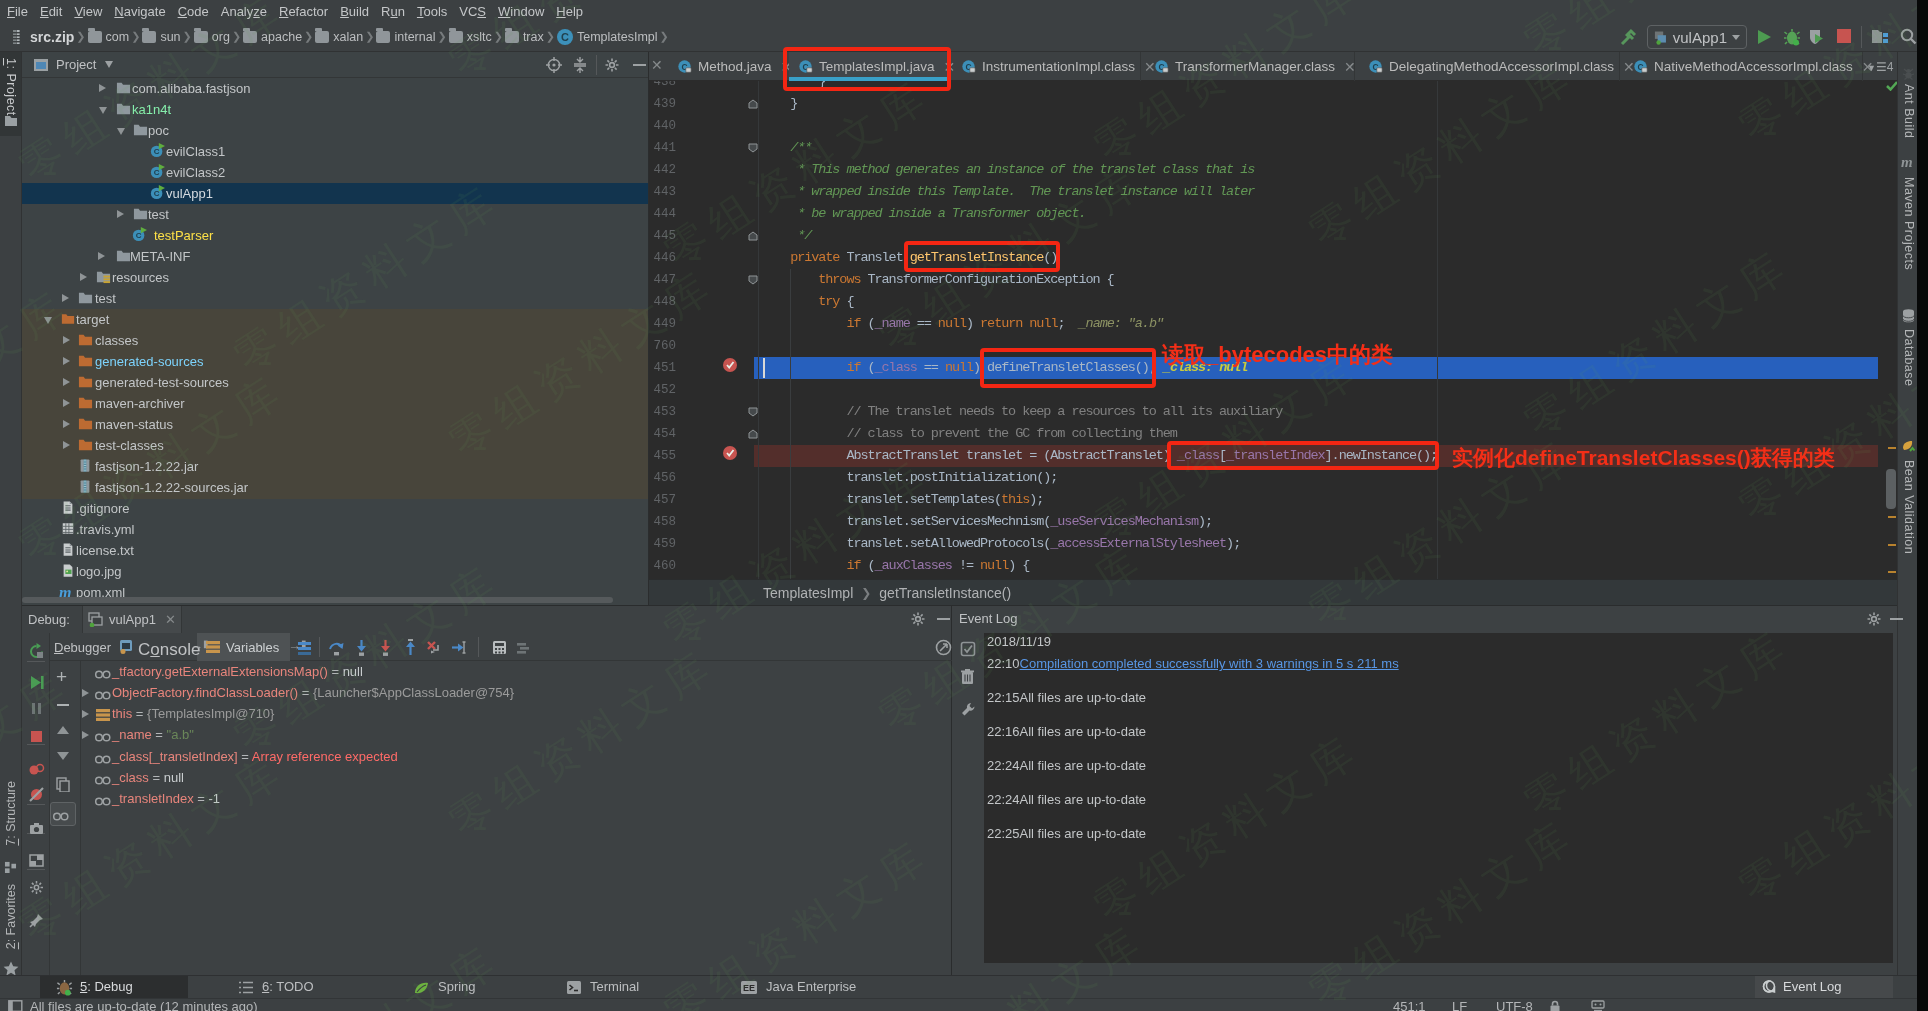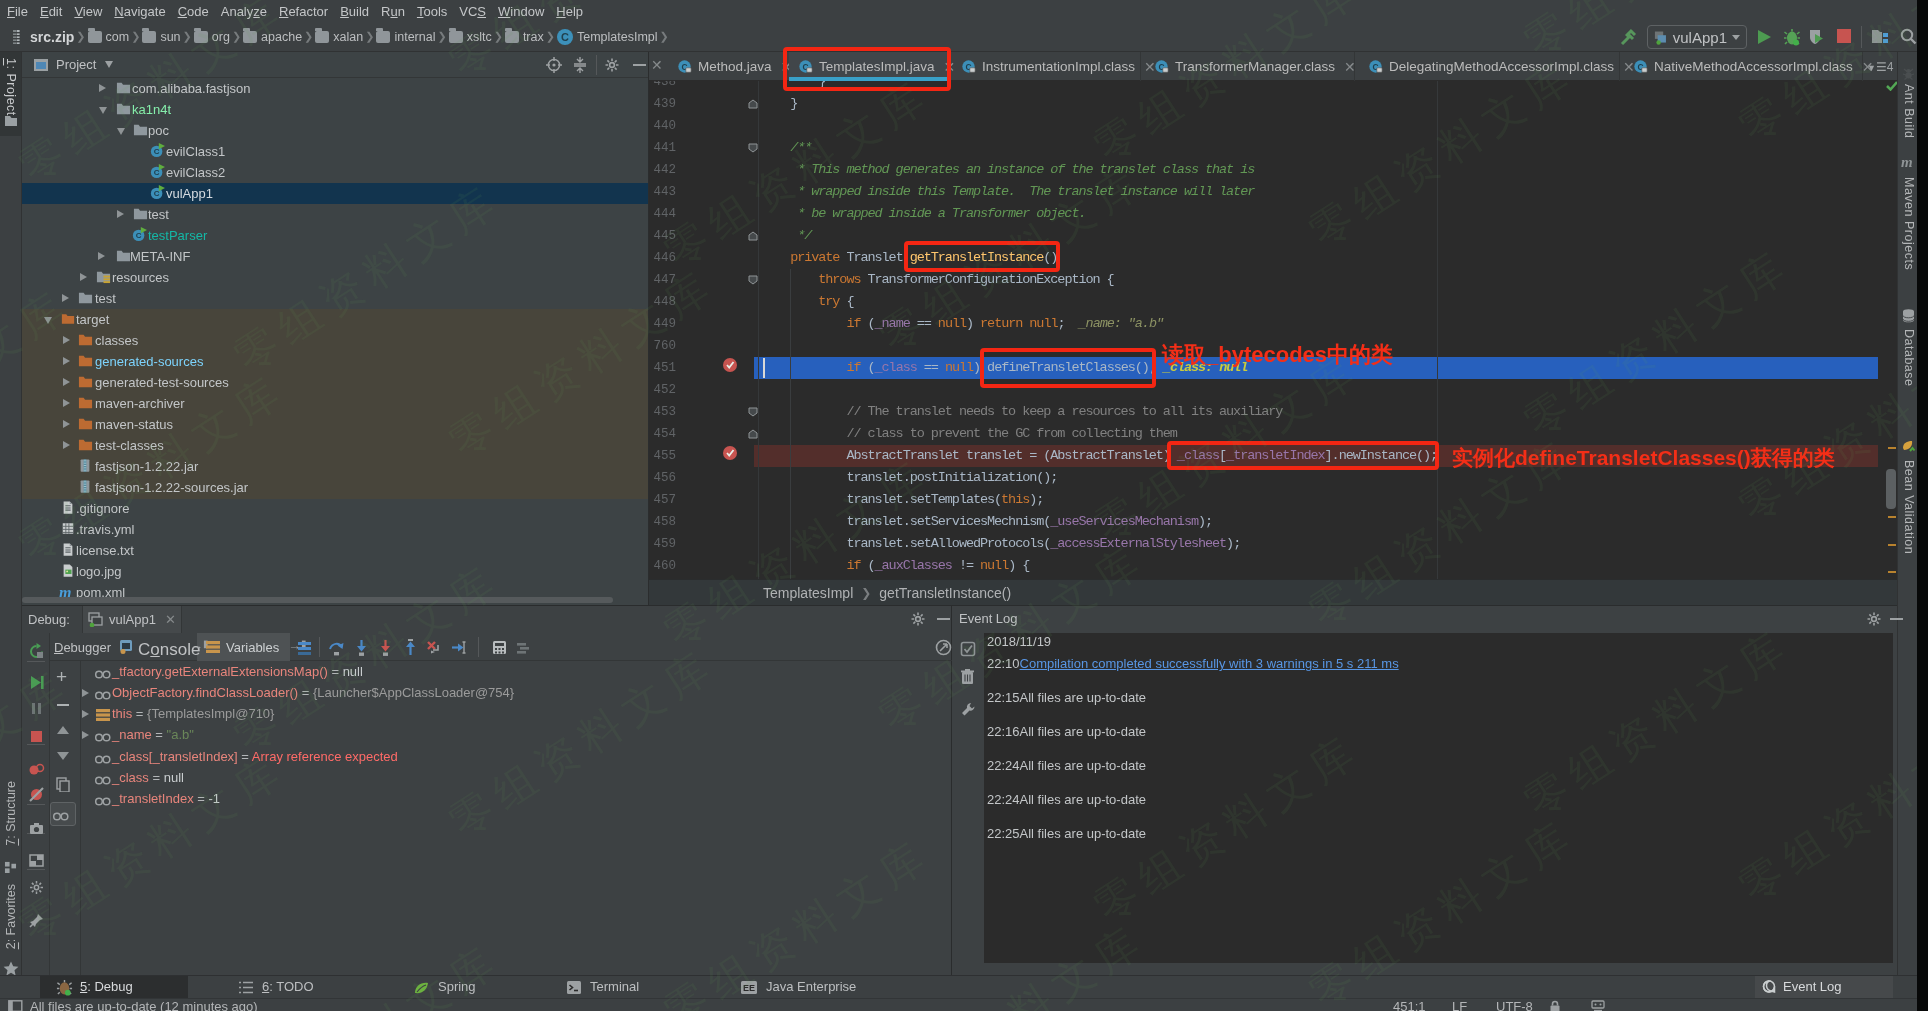"testParser" s { color: #14b8a6 -> #fde047; left: 126px -> 132px }
